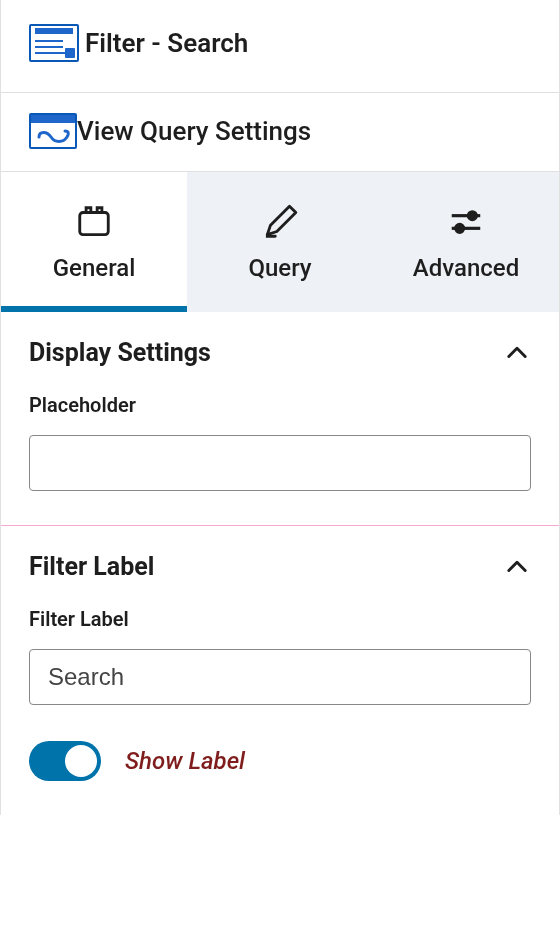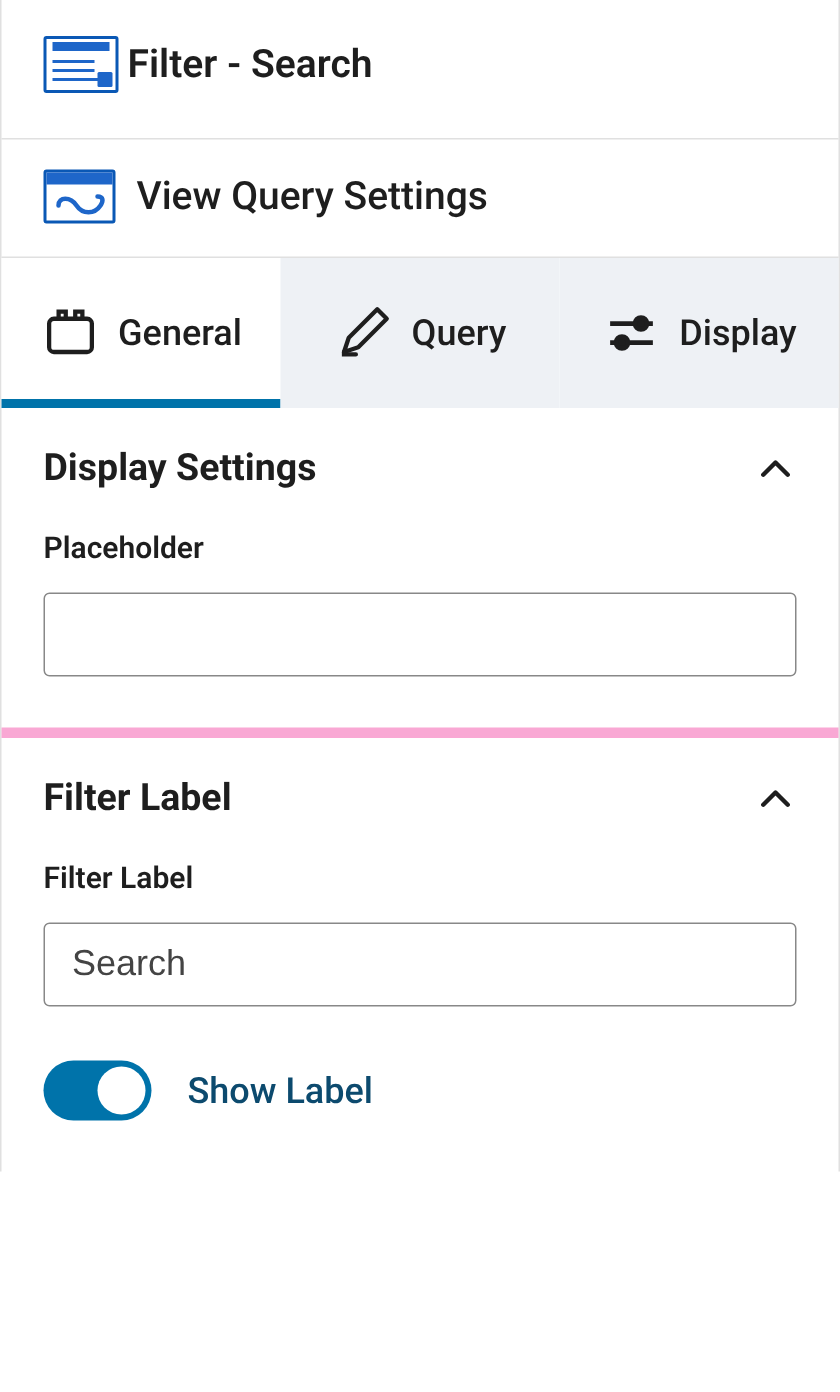"View Query Settings" .header-row2 { gap: 14px -> none }
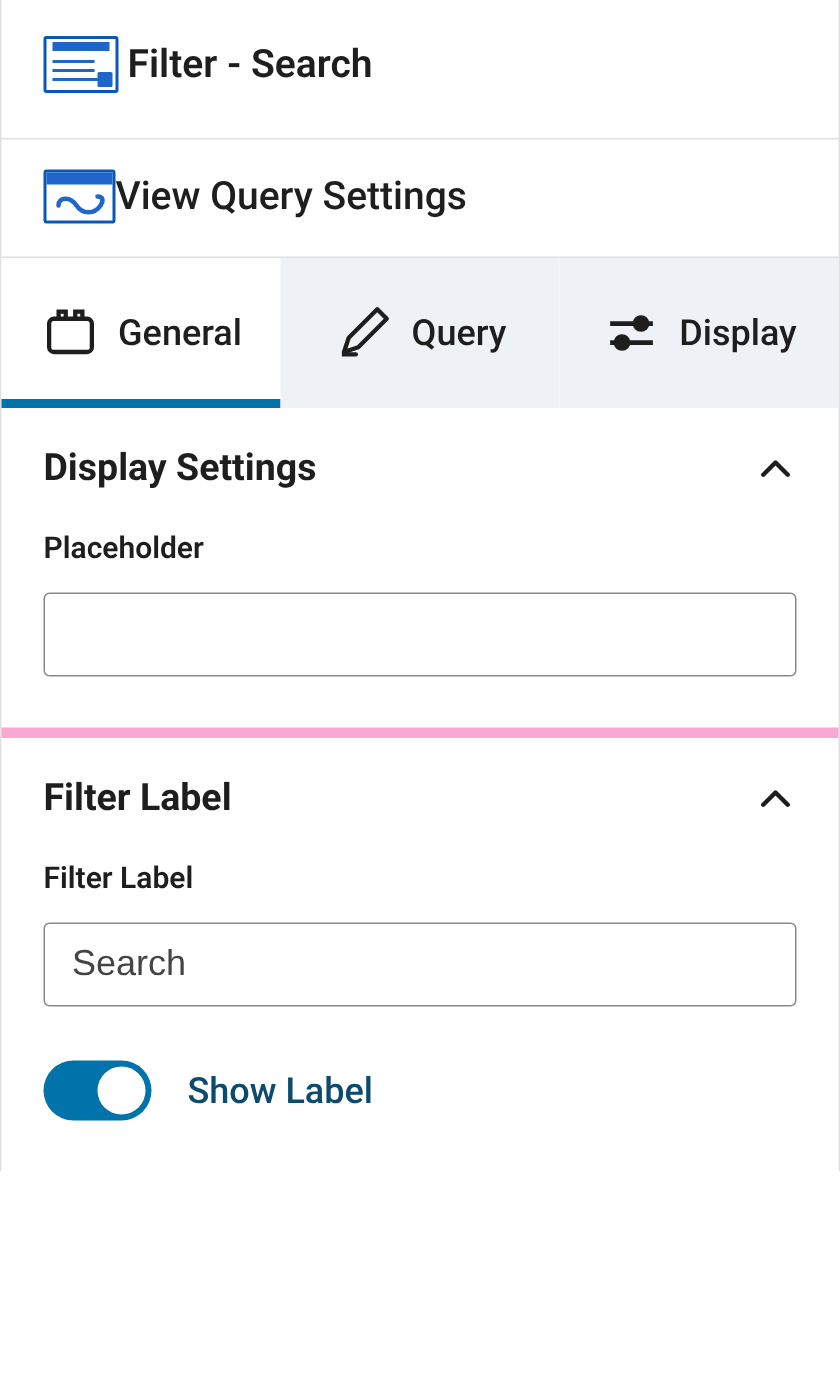"General" .tab { flex-direction: row -> column }
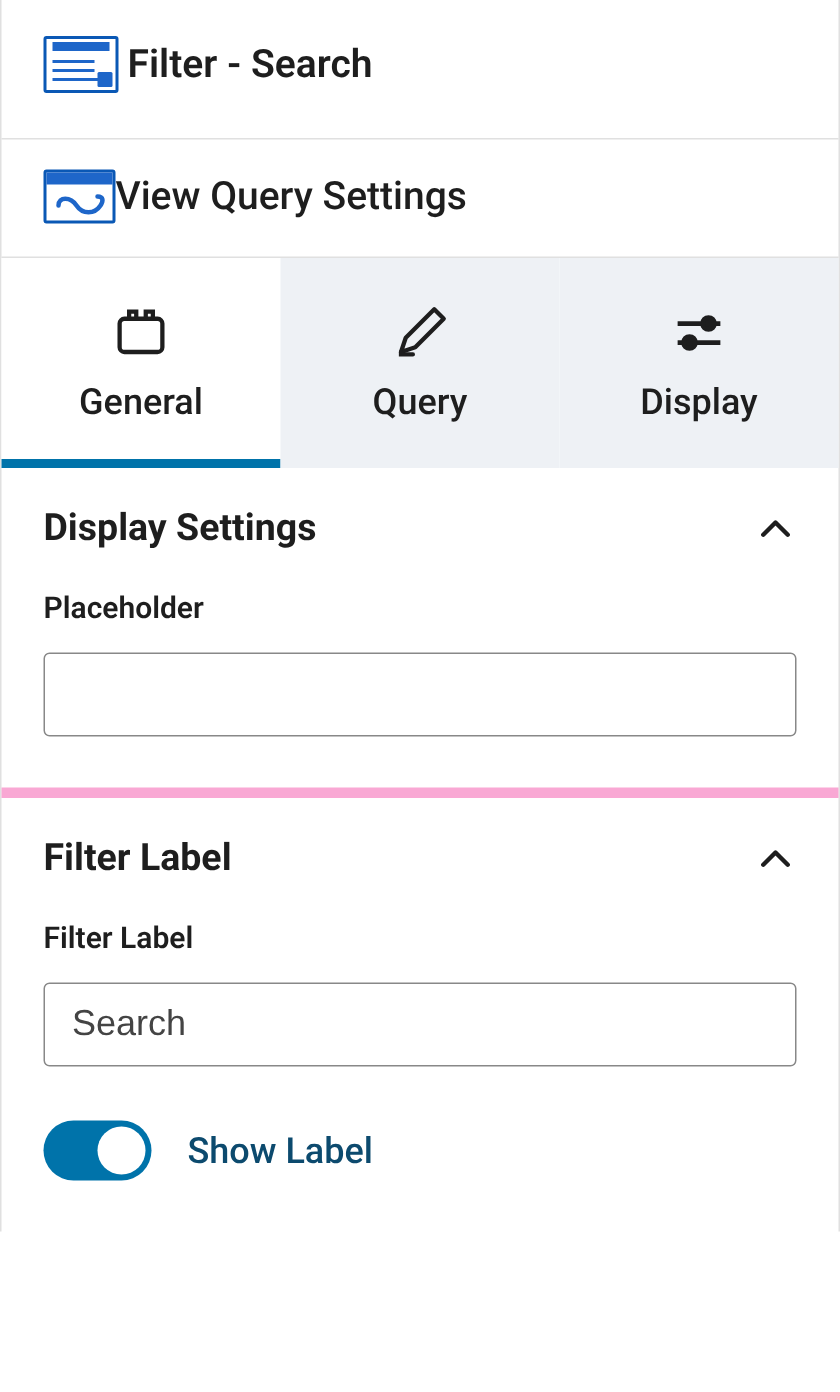"Display" span { text: Display -> Advanced }
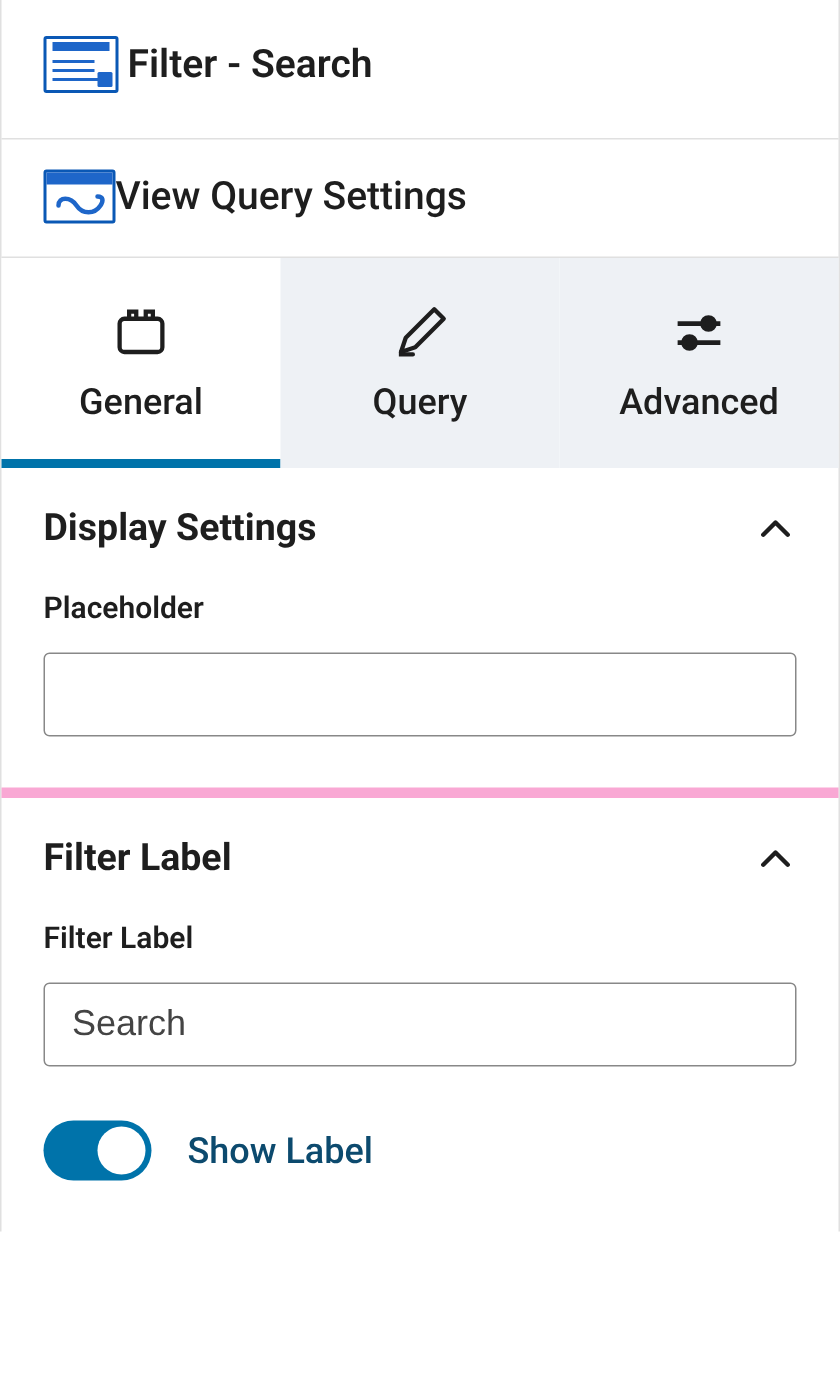"Display Settings" .section { border-bottom: 7px solid #f9a8d4 -> 1px solid #f9a8d4 }
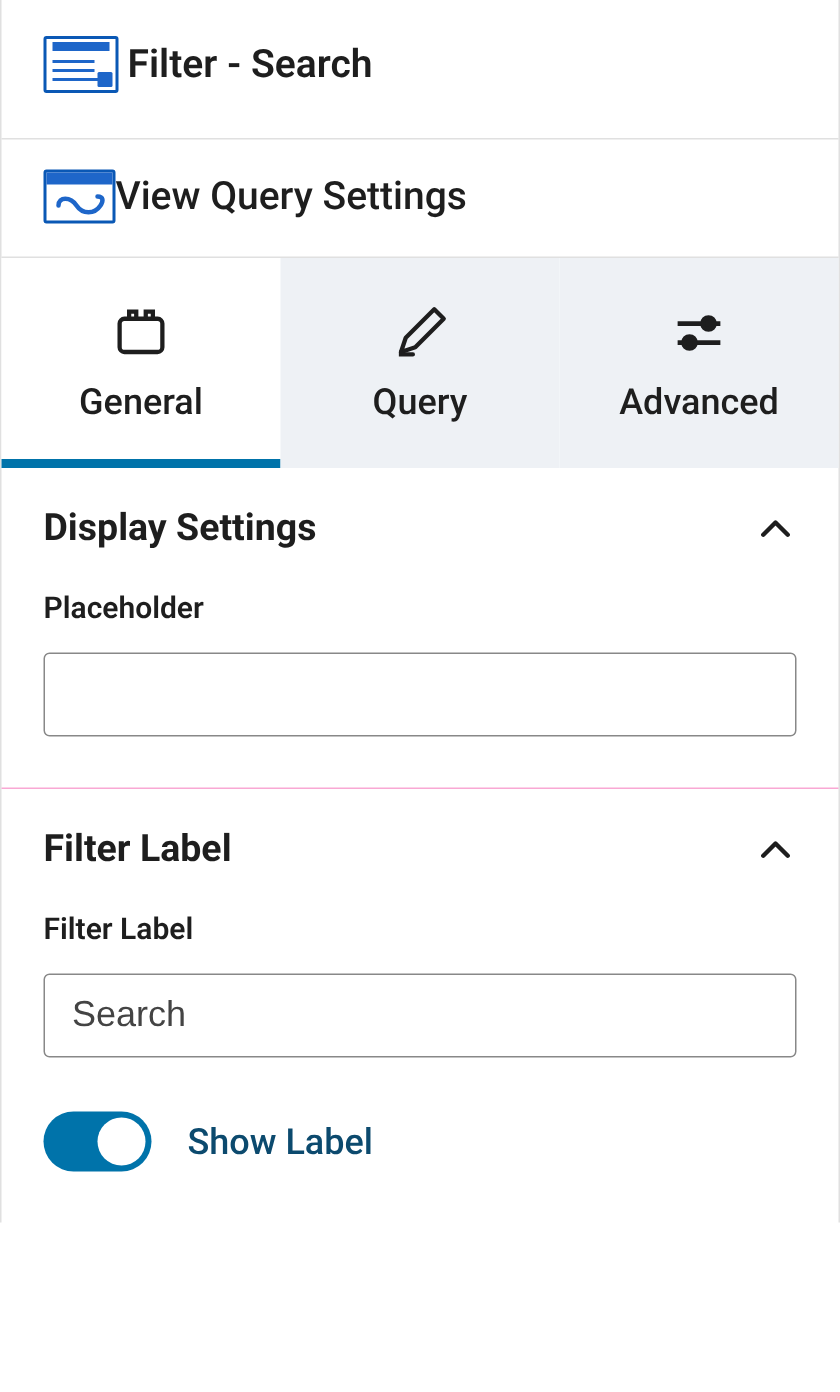"Show Label" .toggle-label { color: #0c4a6e -> #7f1d1d; font-style: none -> italic }
